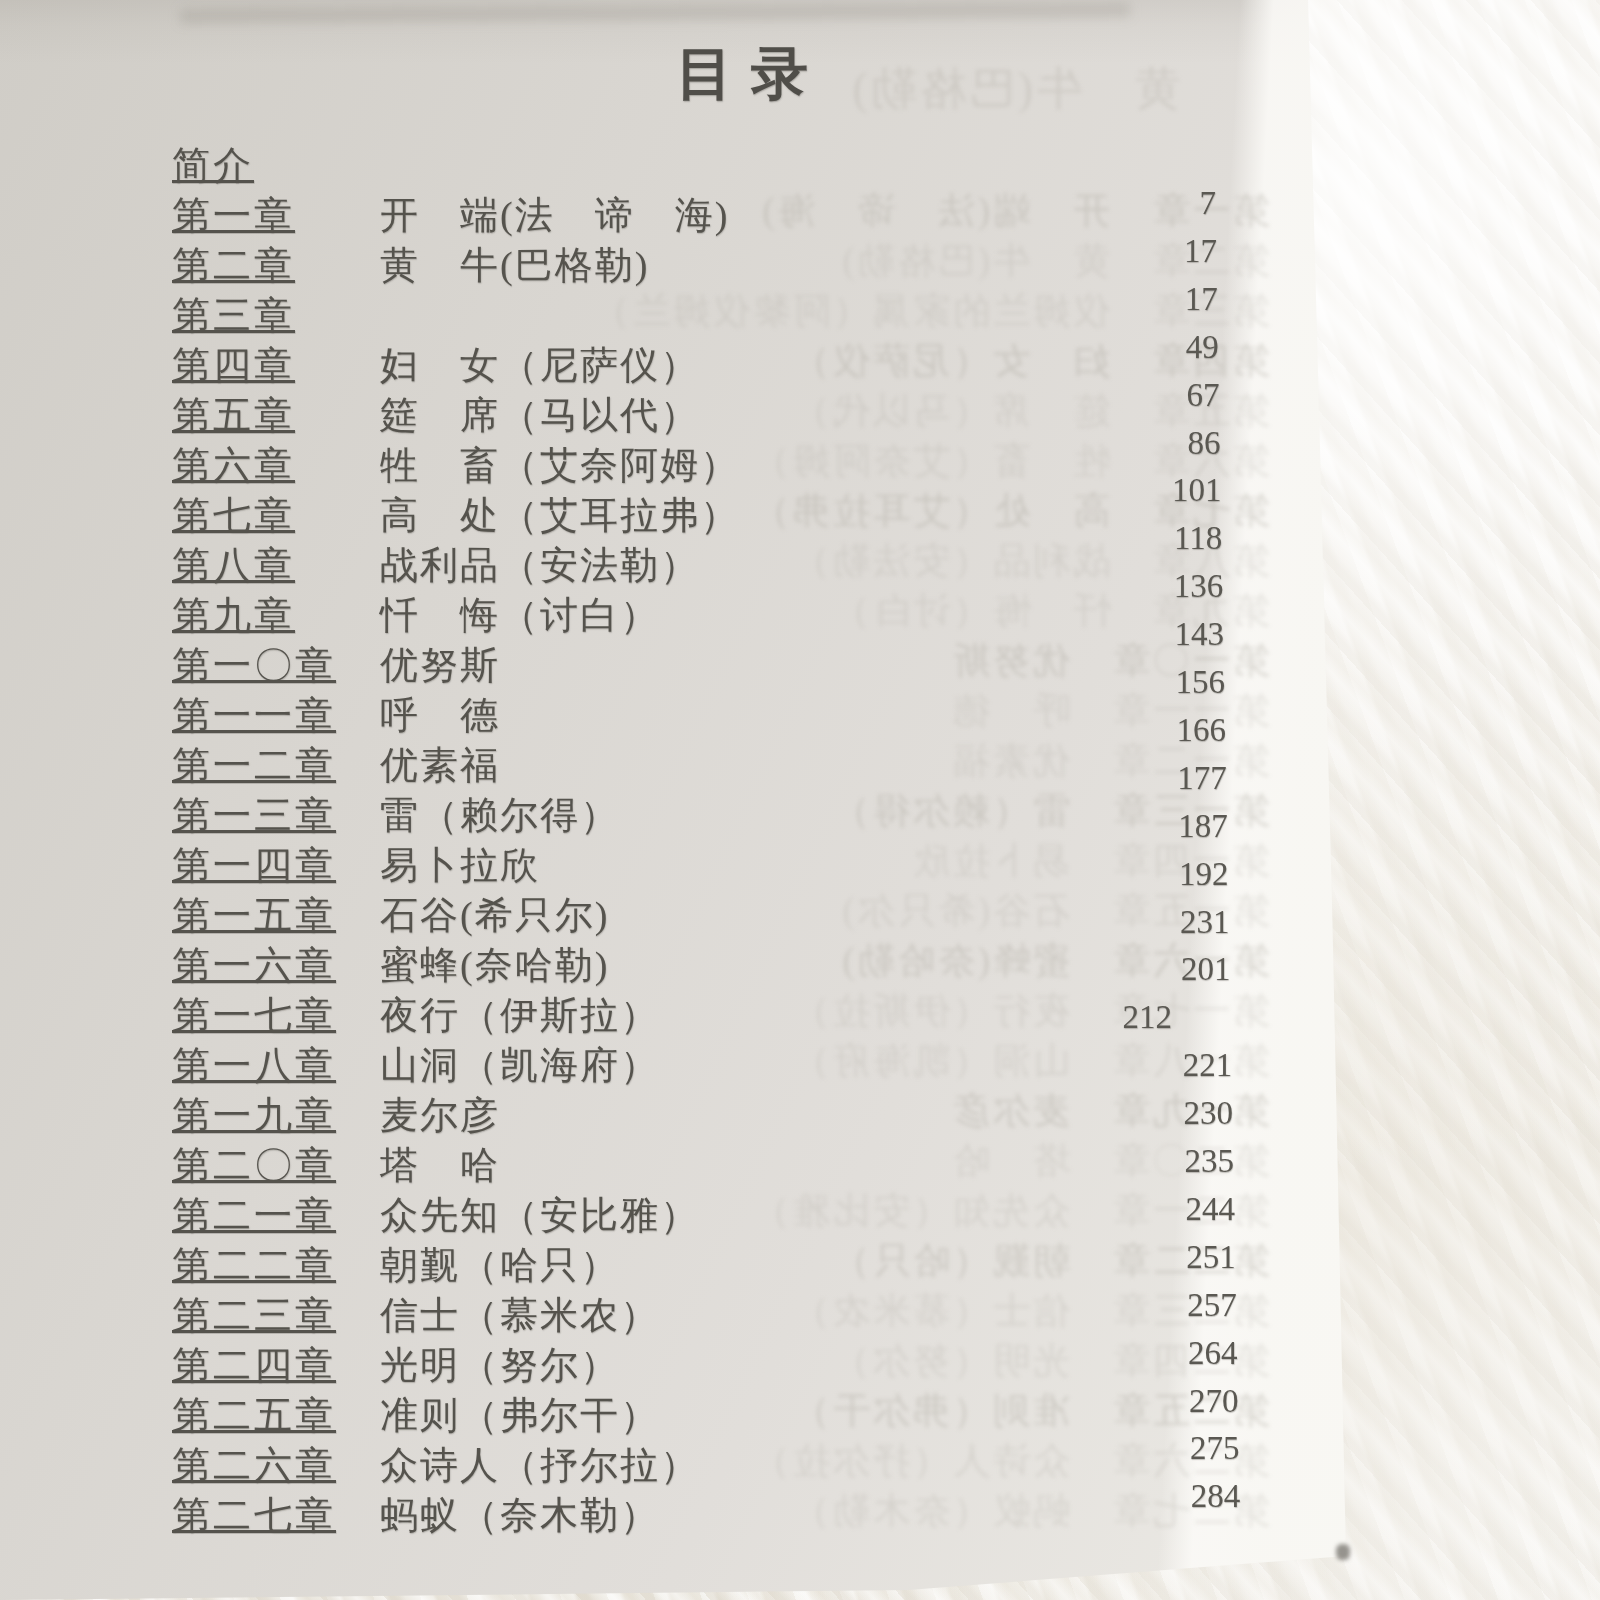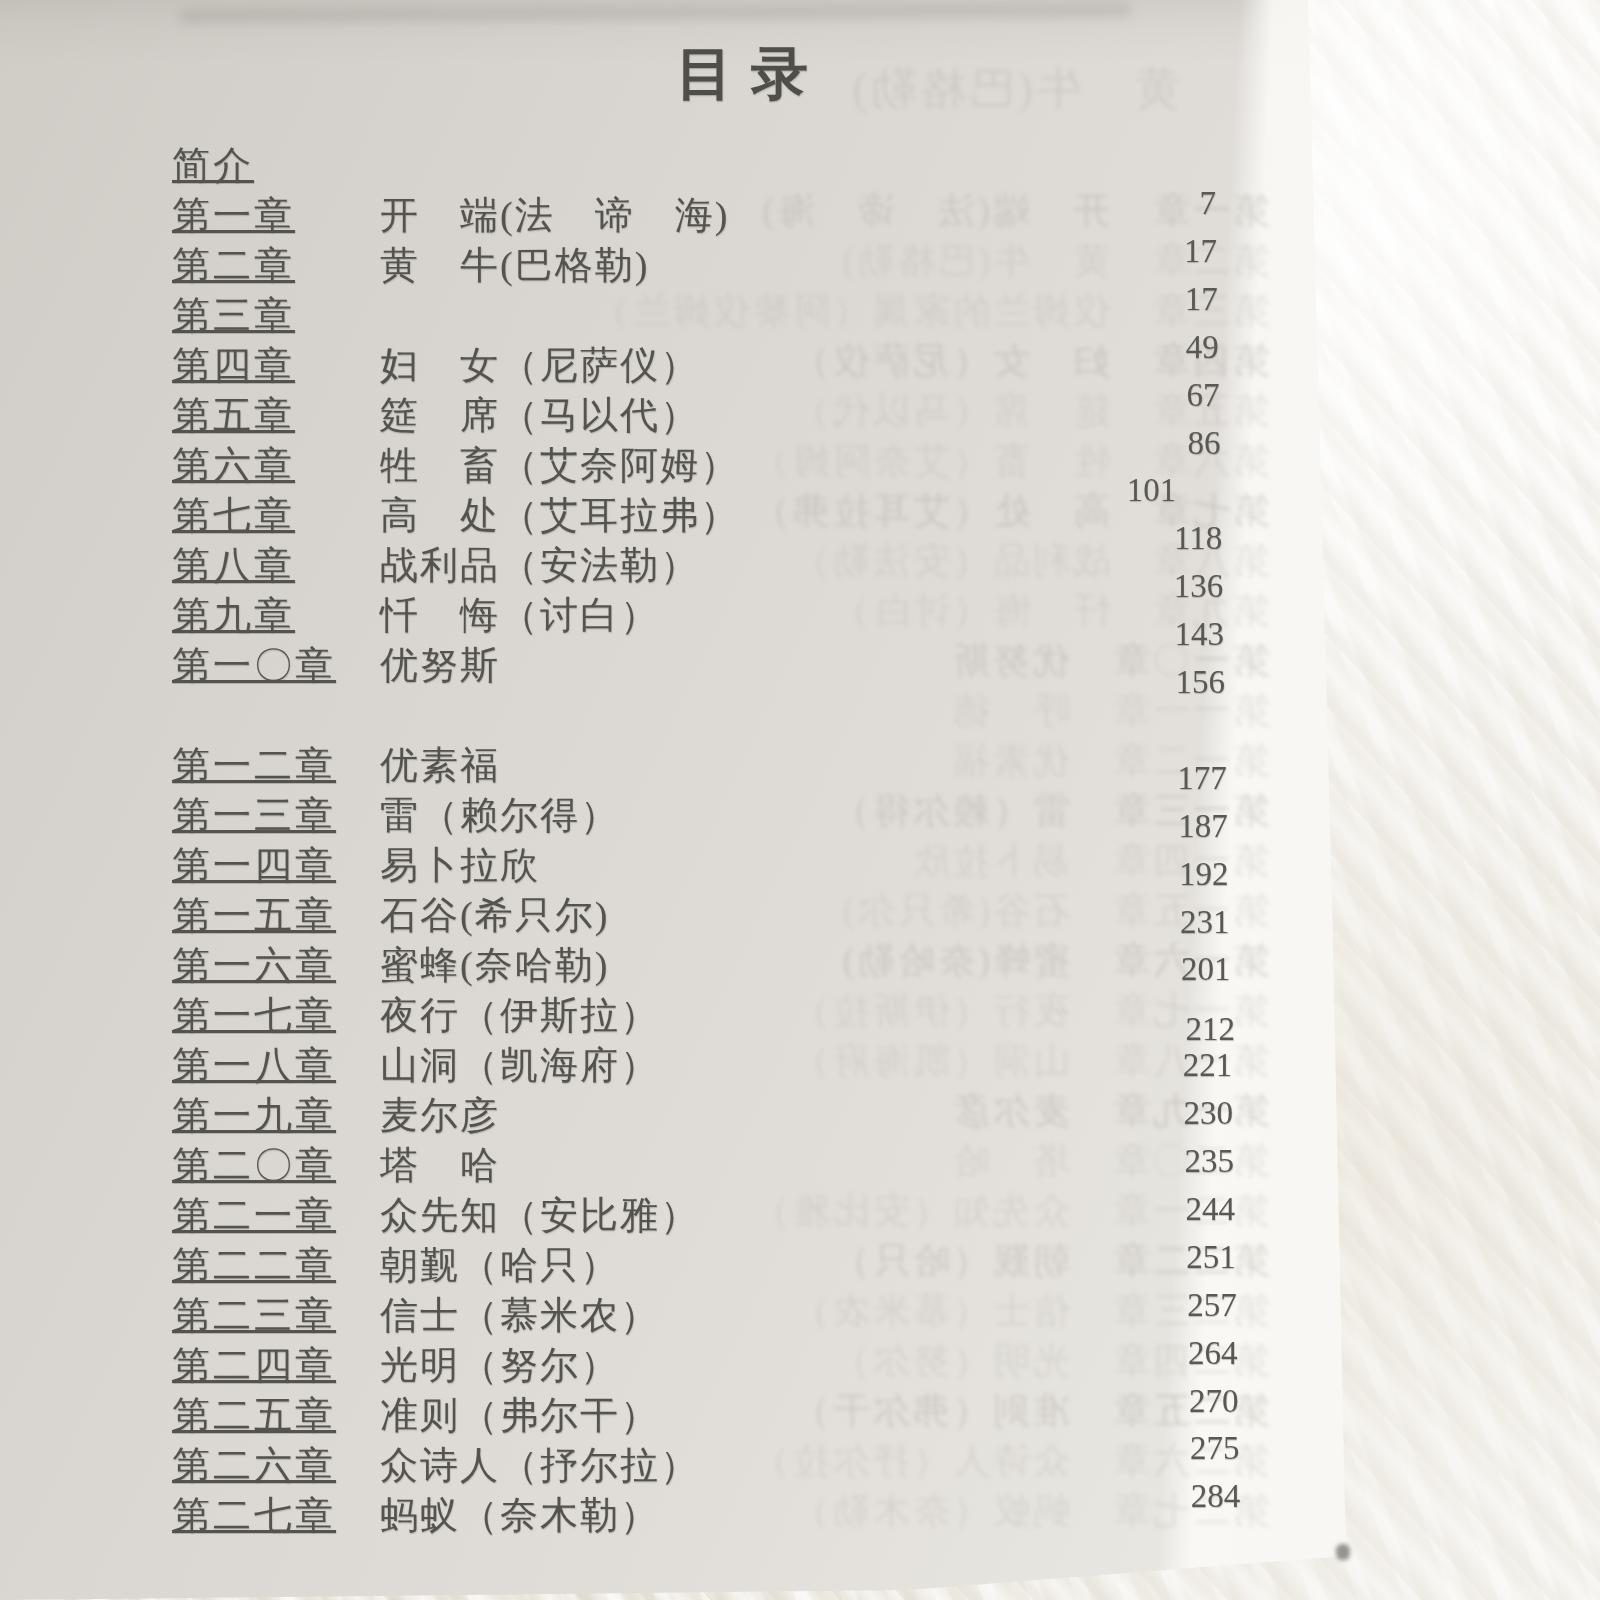"101" span.num { text-align: center -> none }
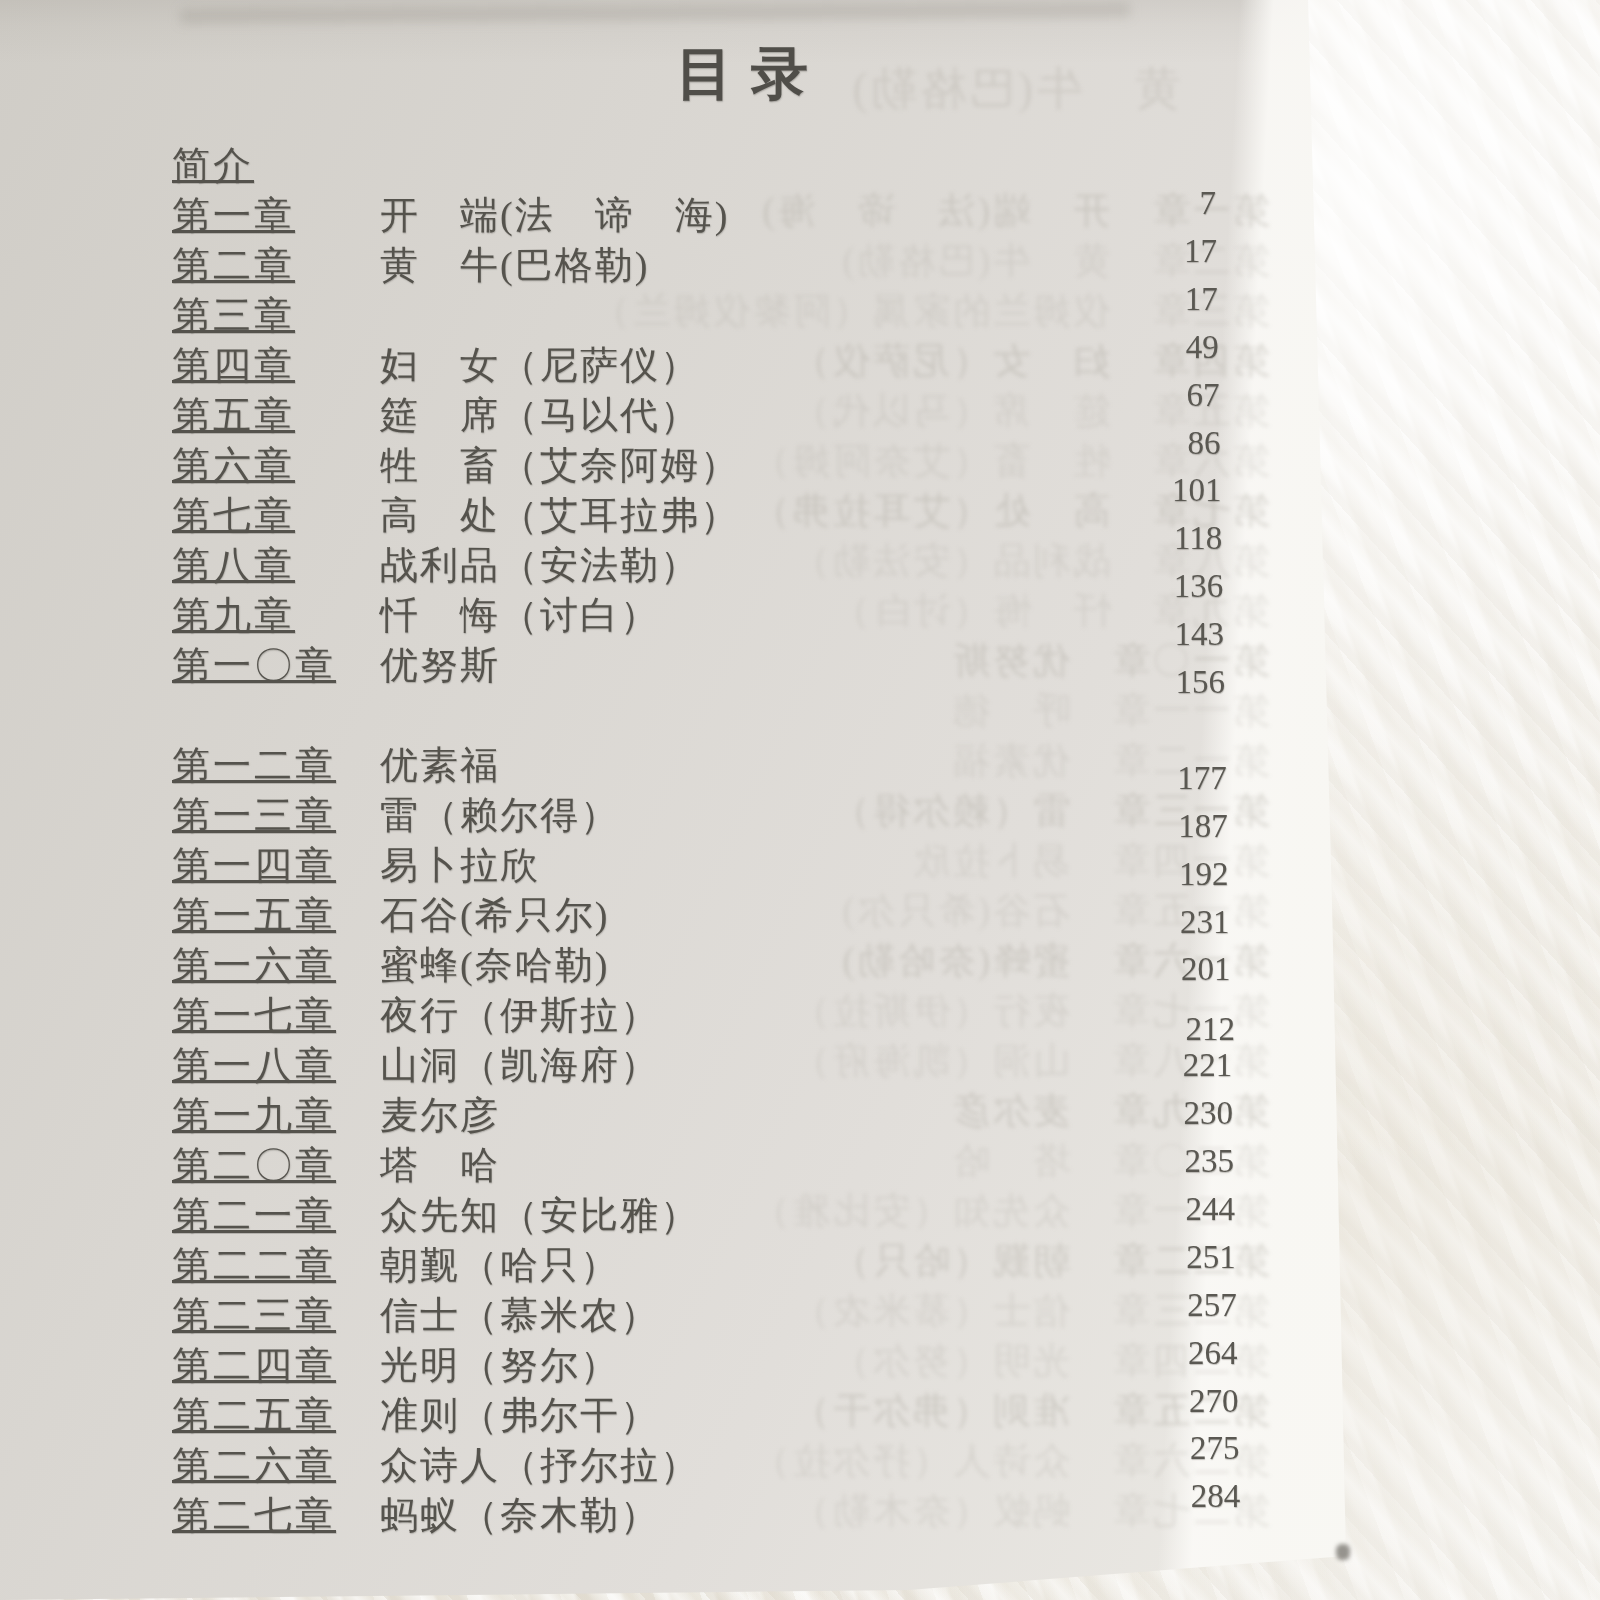"第一一章" div.row { html: none -> <div> <span>第一一章</span> <span>呼 德</span> <span>166</span> </div> }
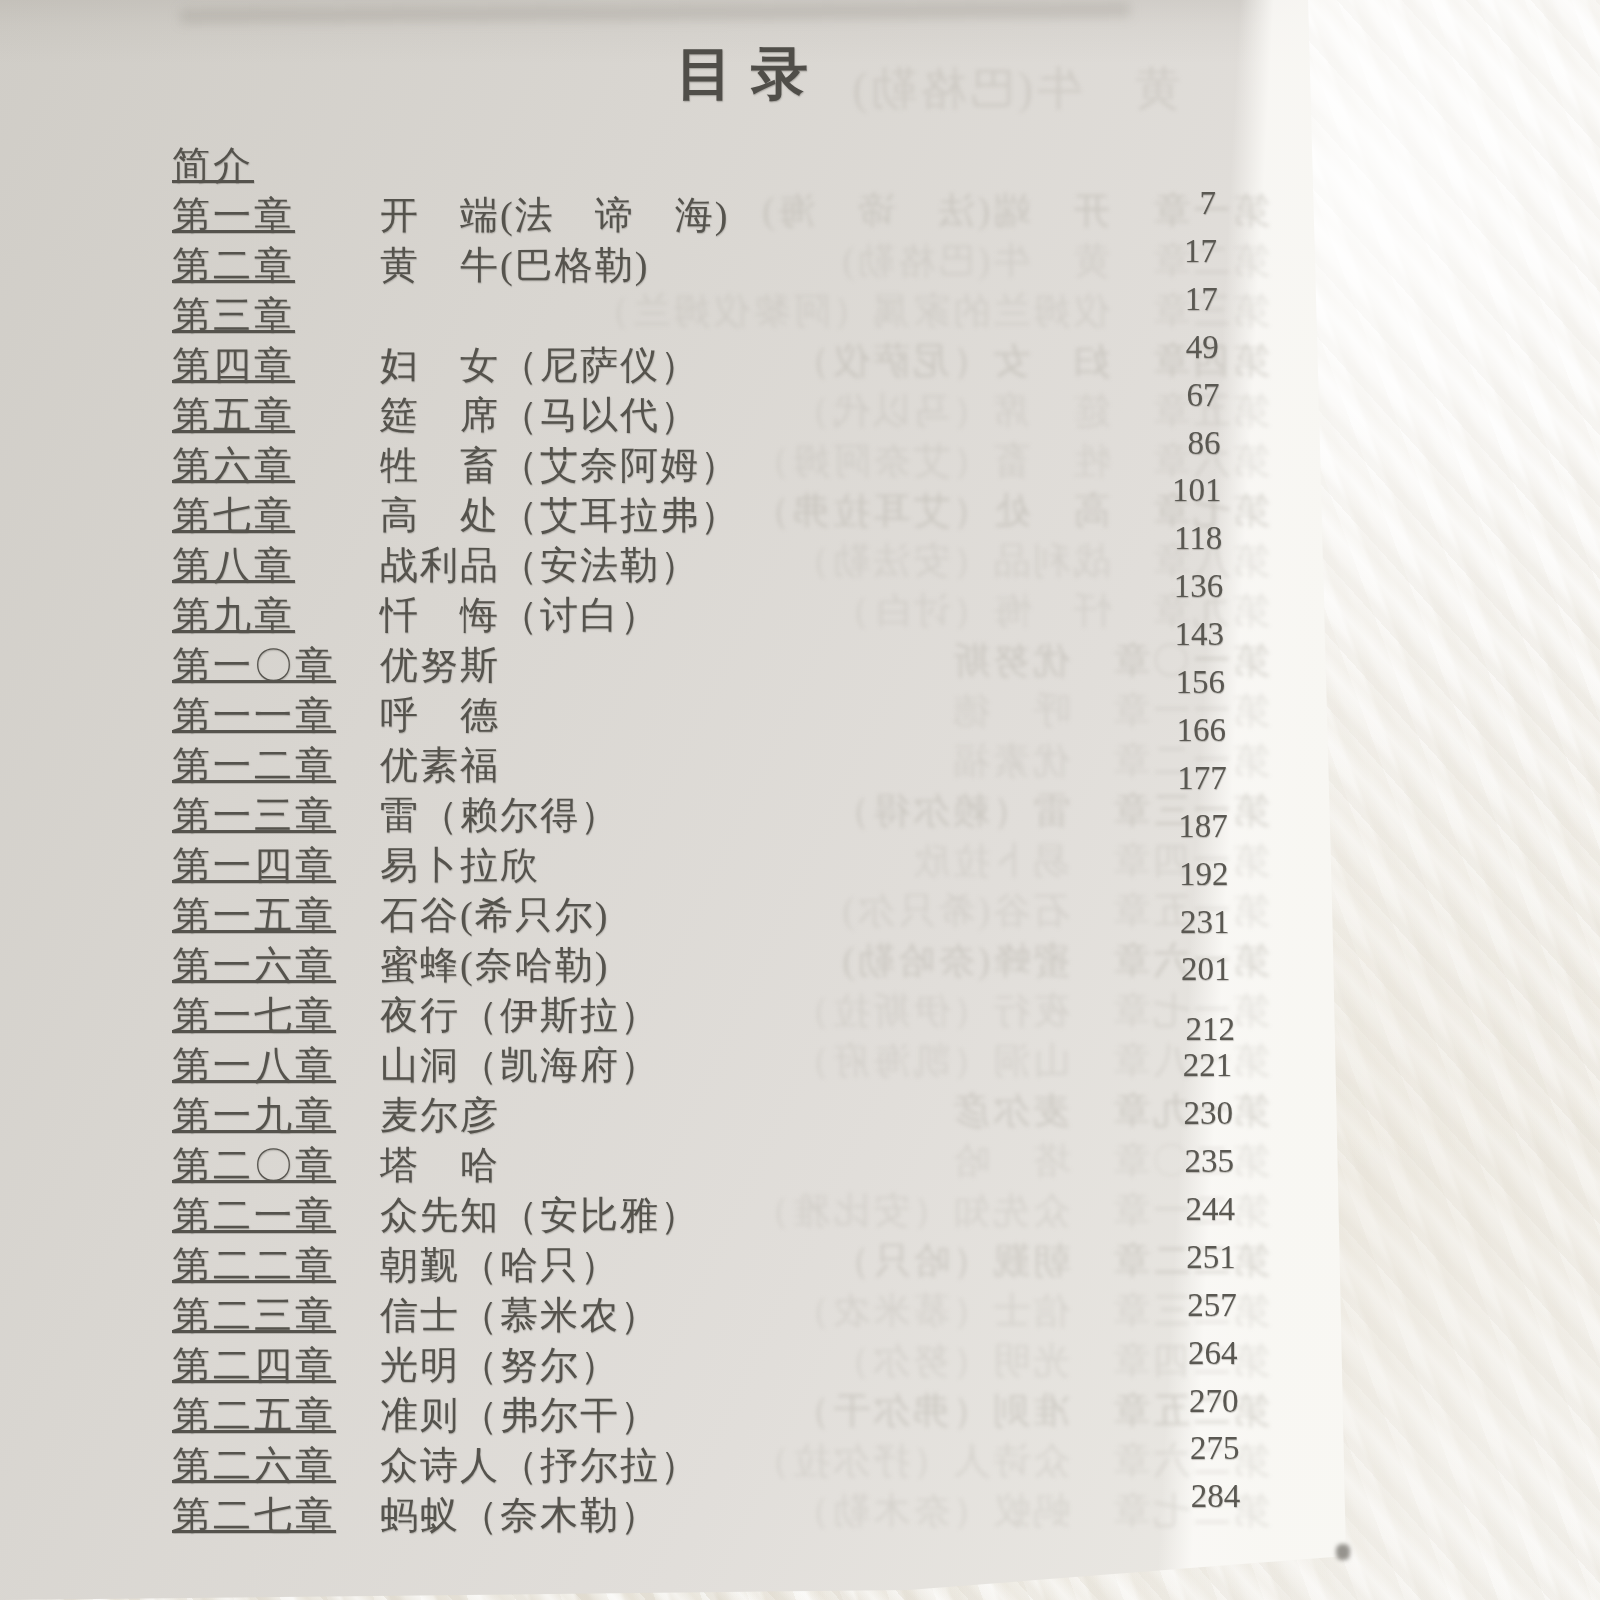"212" span.num { left: 1095px -> 1032px; margin-top: 12px -> none }
